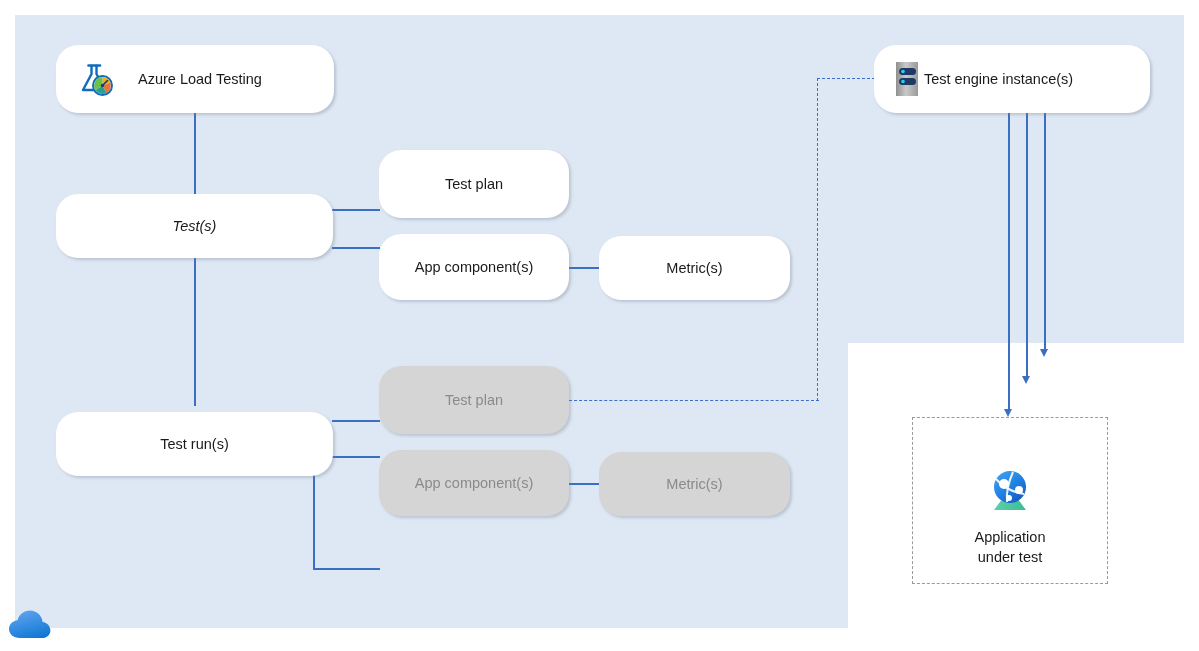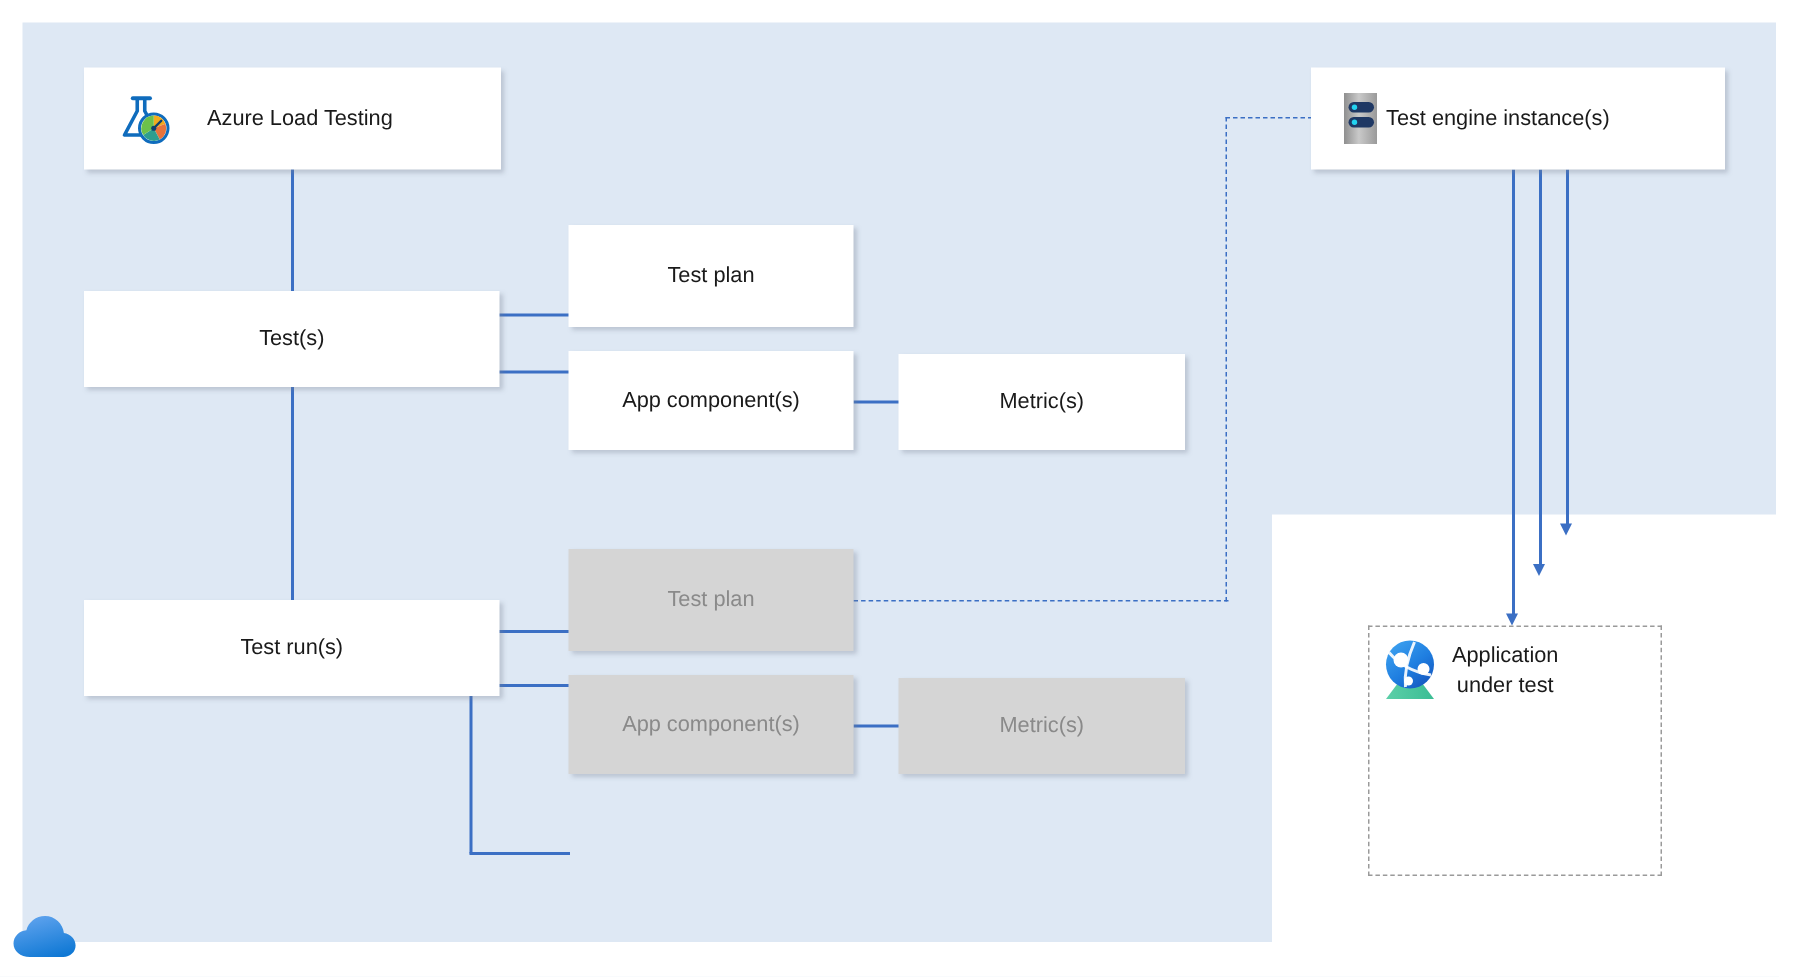"Azure Load Testing" .node { border-radius: none -> 22px }
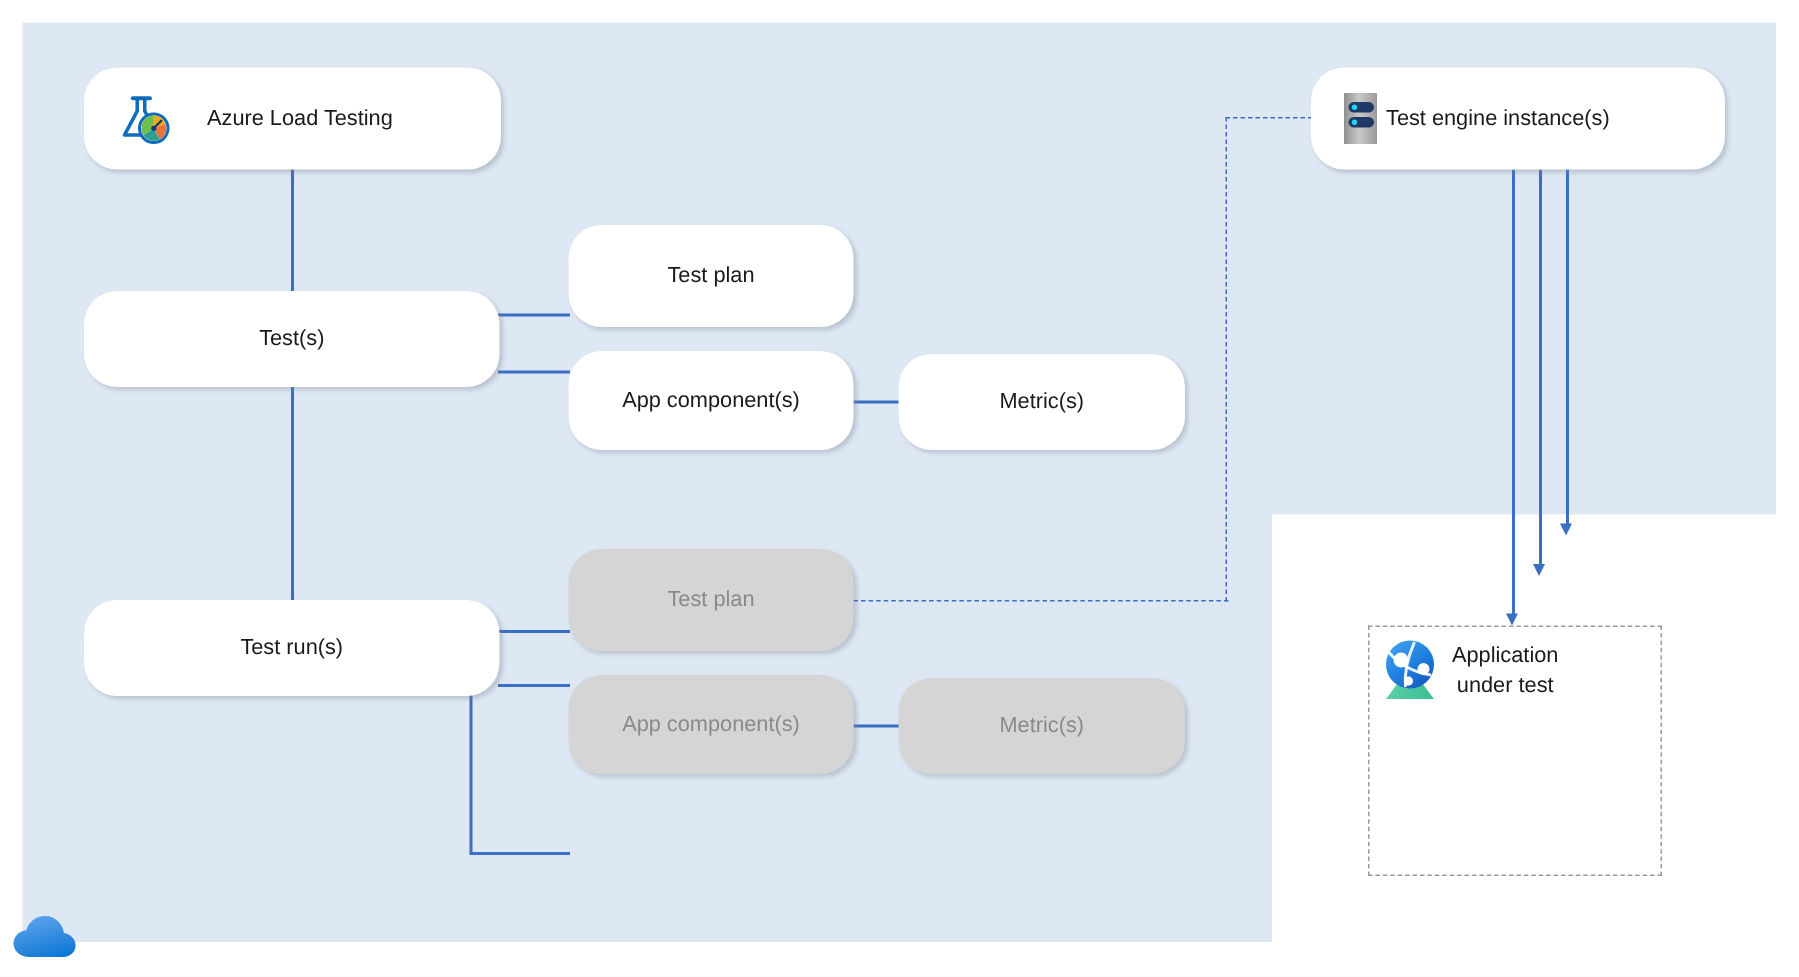"Test(s)" div.node { font-style: none -> italic }
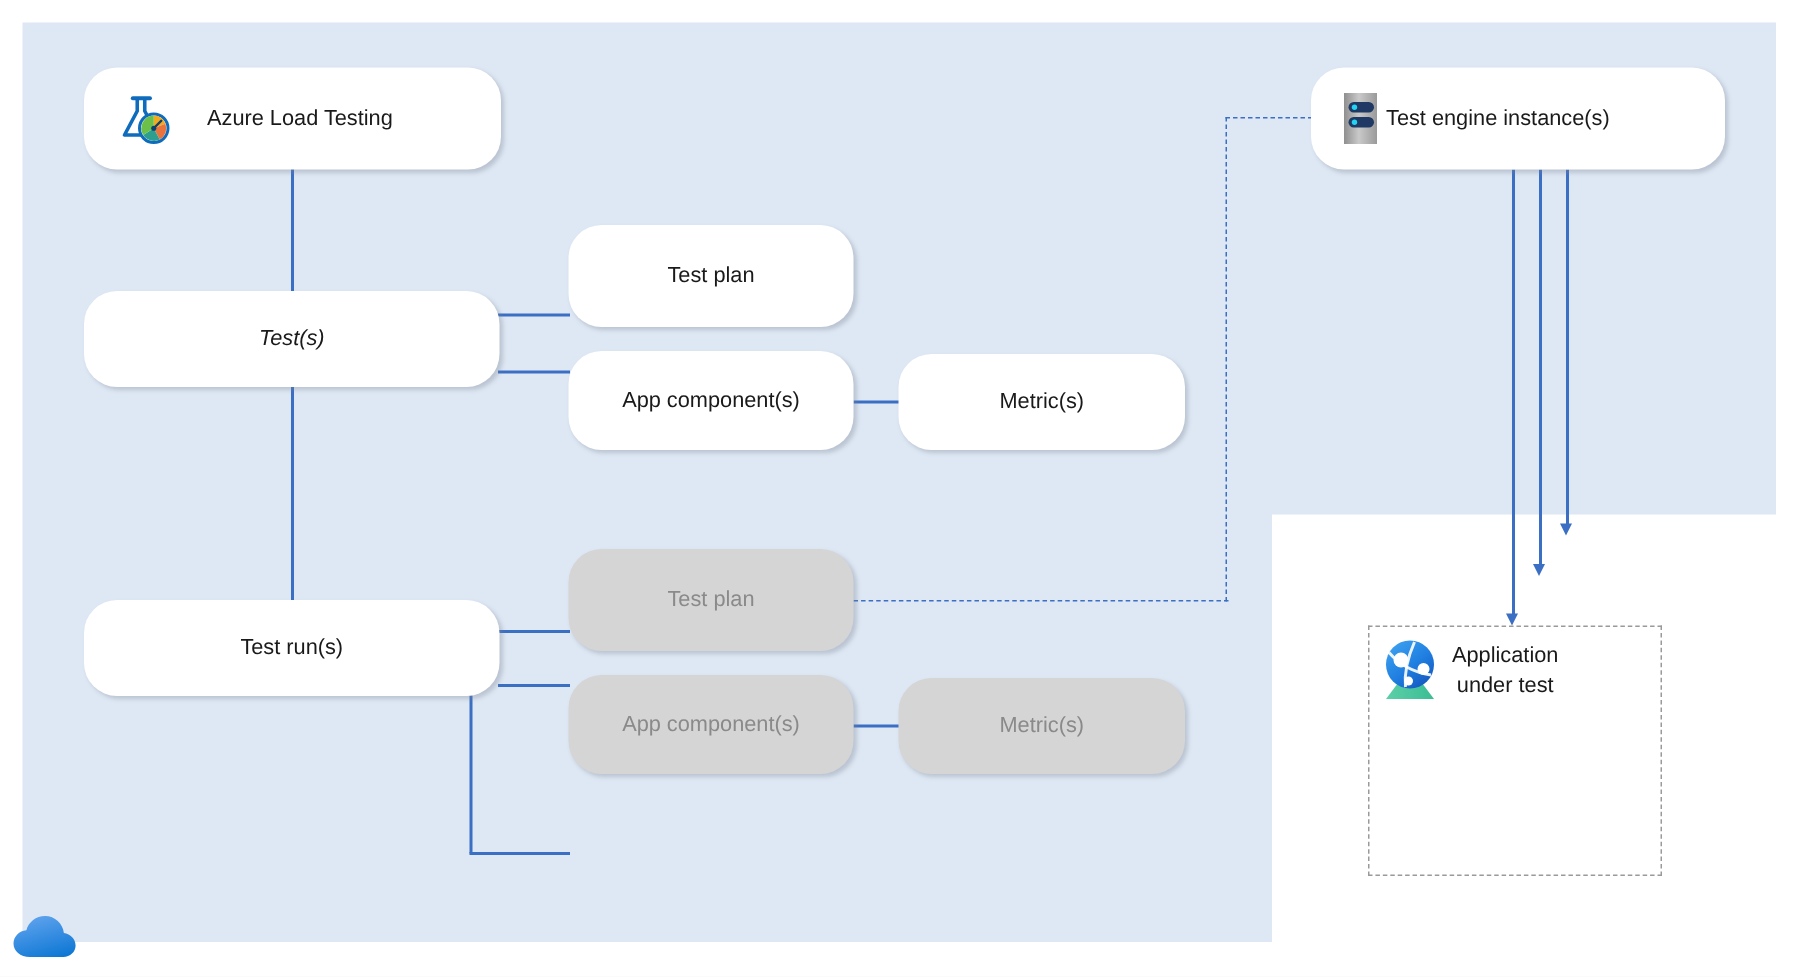"Test run(s)" div.node { top: 400px -> 412px }
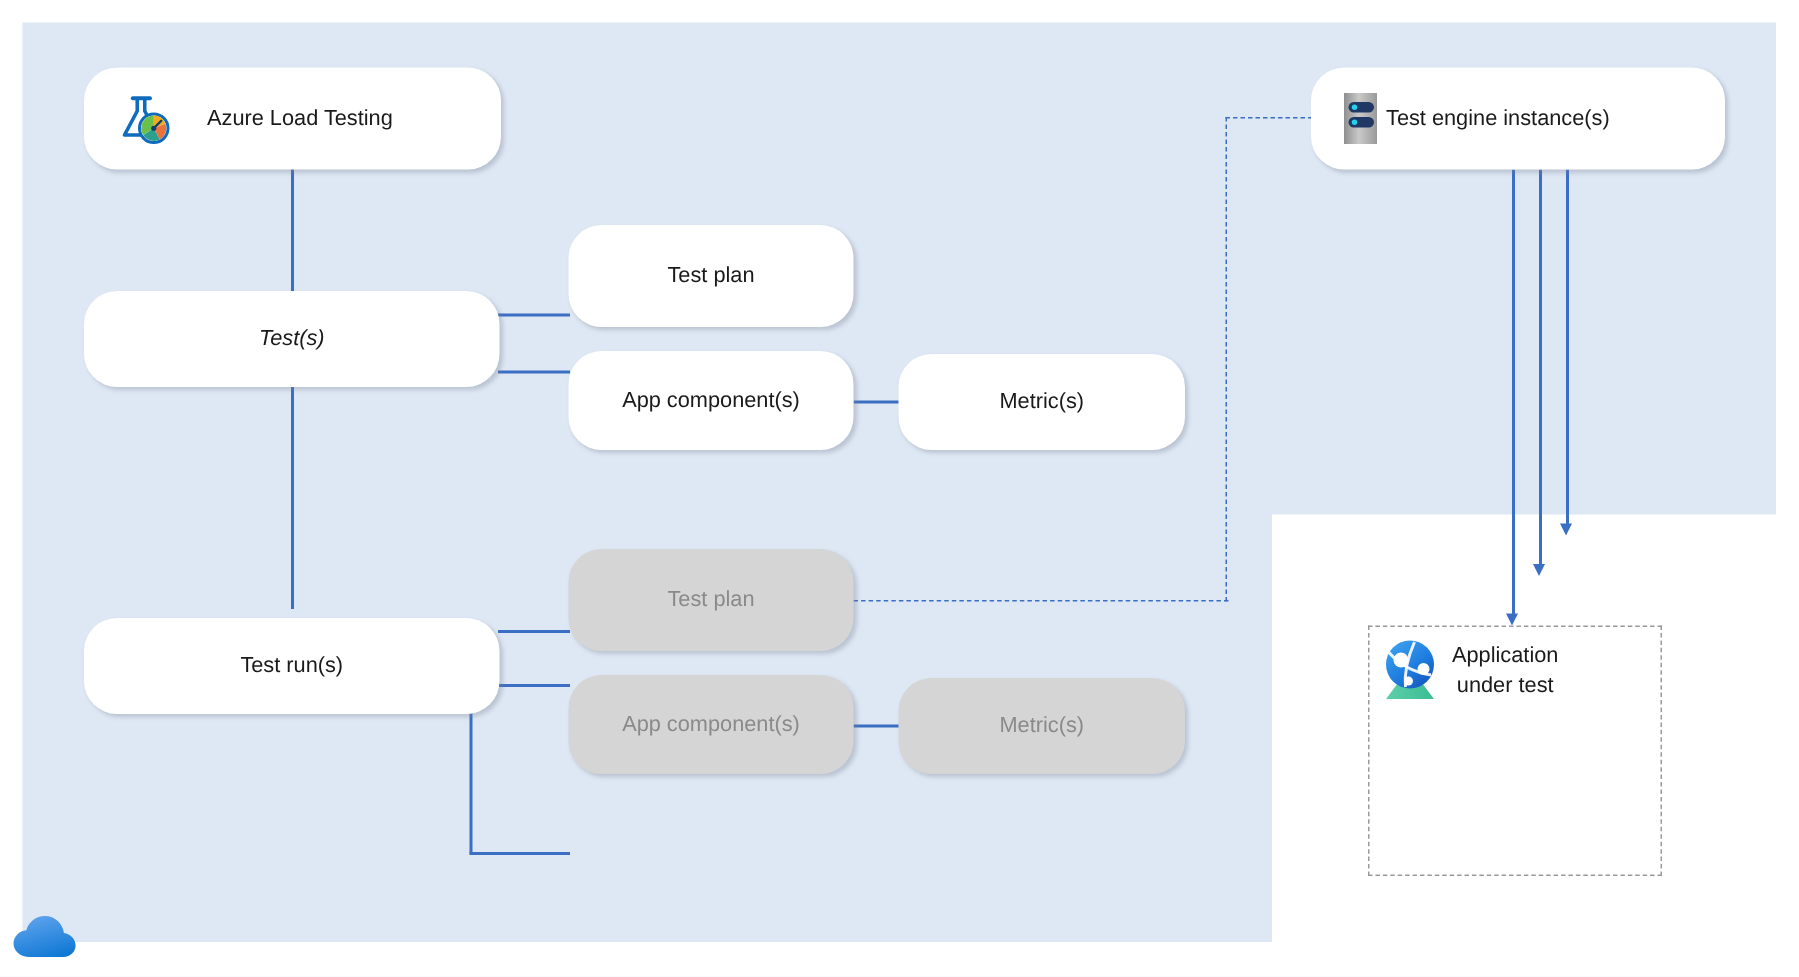"Application" #aut-content { align-items: none -> center; flex-direction: row -> column; top: 420px -> 464px }
